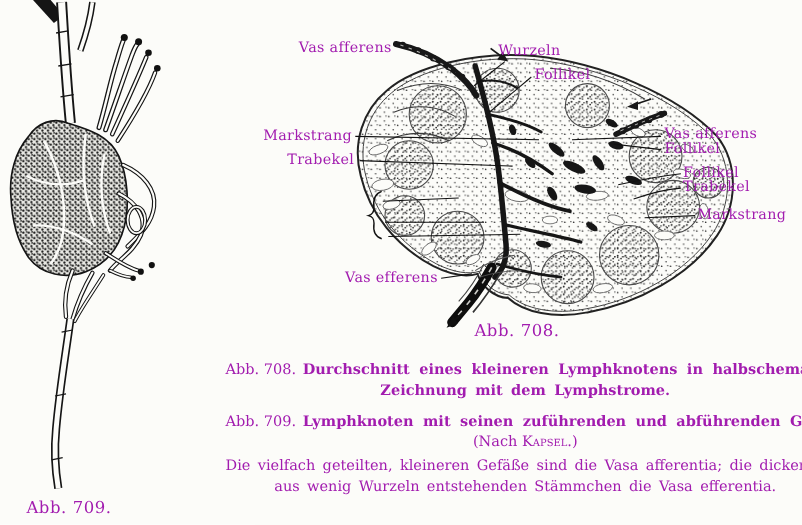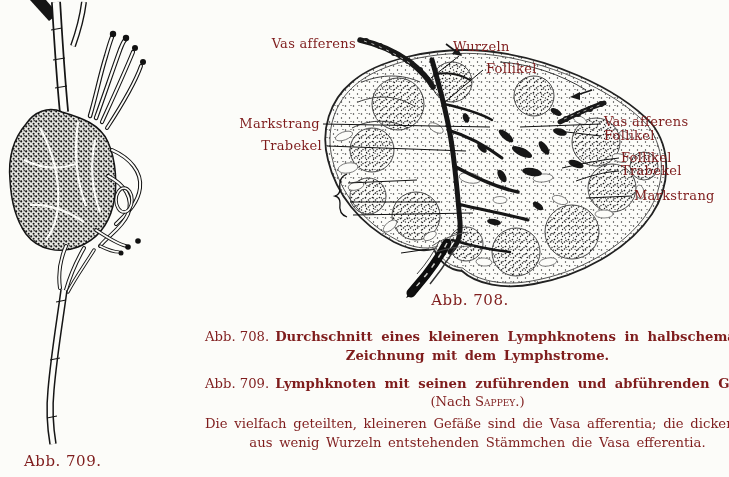"Vas afferens" .page { color: #7f1d1d -> #a21caf }
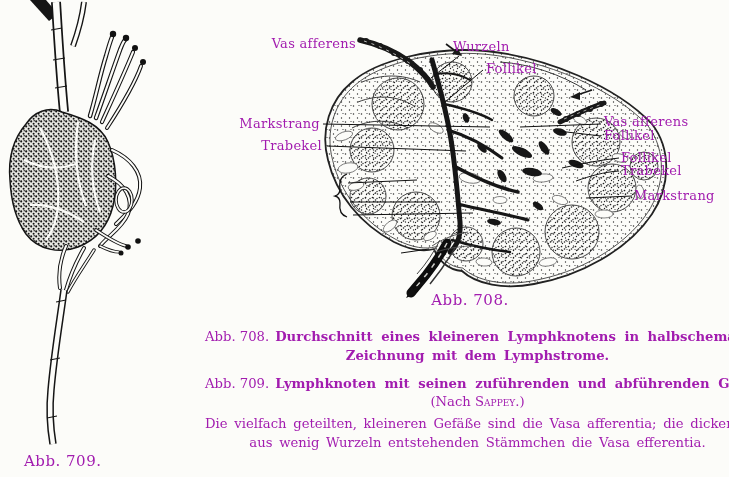"Vas efferens" div.lbl { html: none -> <div>Vas efferens</div> }
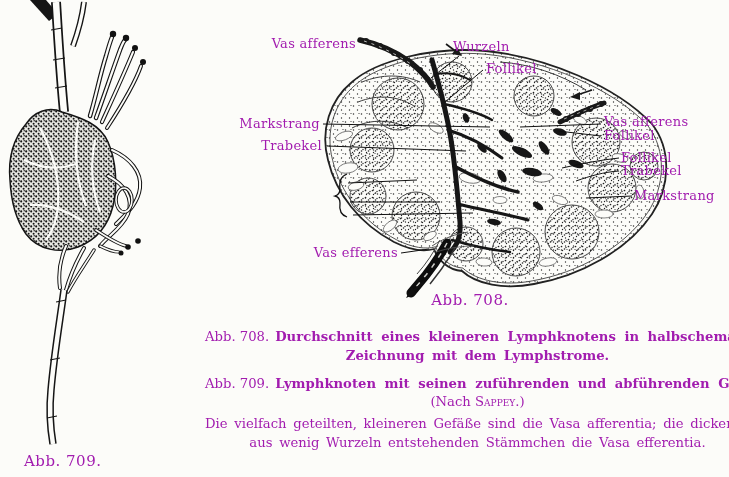"Sappey" span.sc { text: Sappey -> Kapsel }
